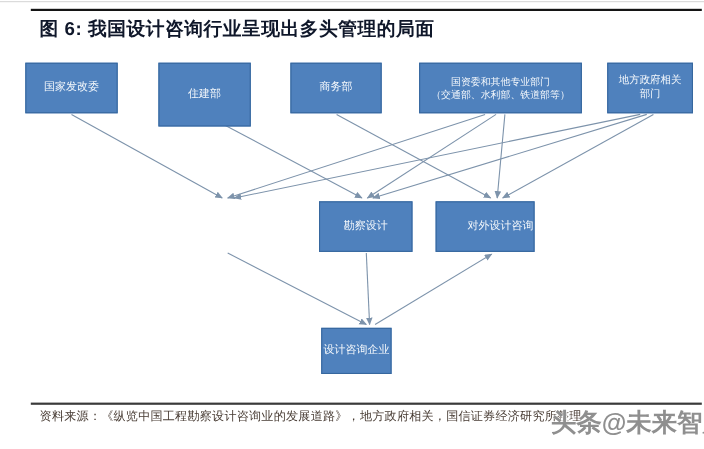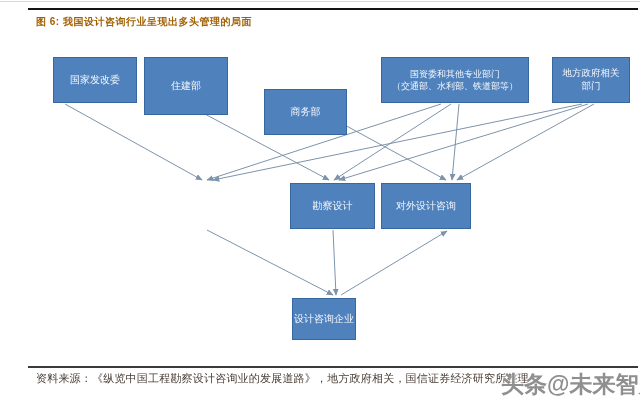"图 6: 我国设计咨询行业呈现出多头管理的局面" .fig-title { color: #a16207 -> #0f172a; font-size: 10px -> 17px }
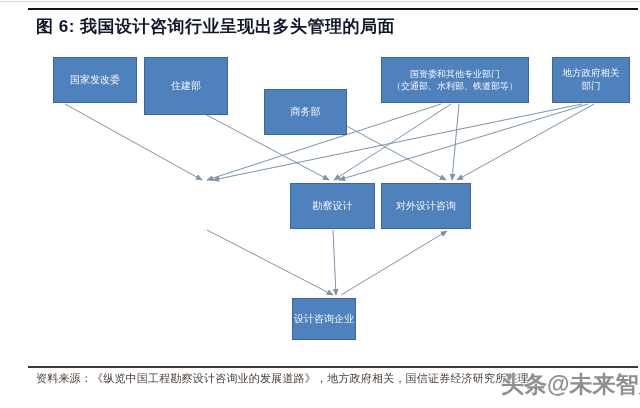"国家发改委" .n-top1 { margin-left: 30px -> none }
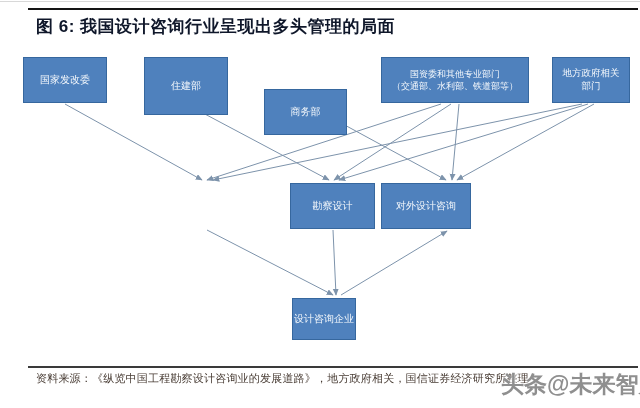"商务部" .n-top3 { margin-top: 32px -> none }
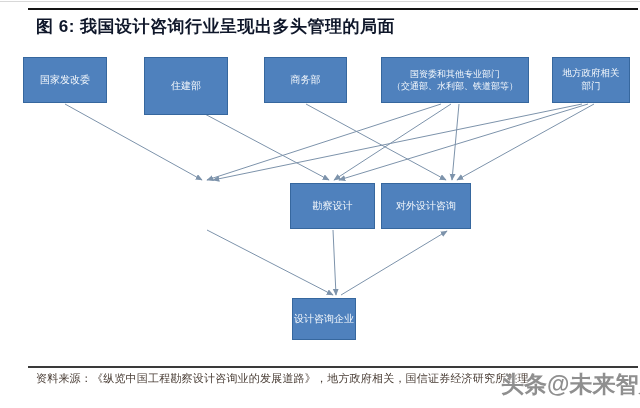"对外设计咨询" .n-mid3 { left: 381px -> 396px; text-align: none -> right }
